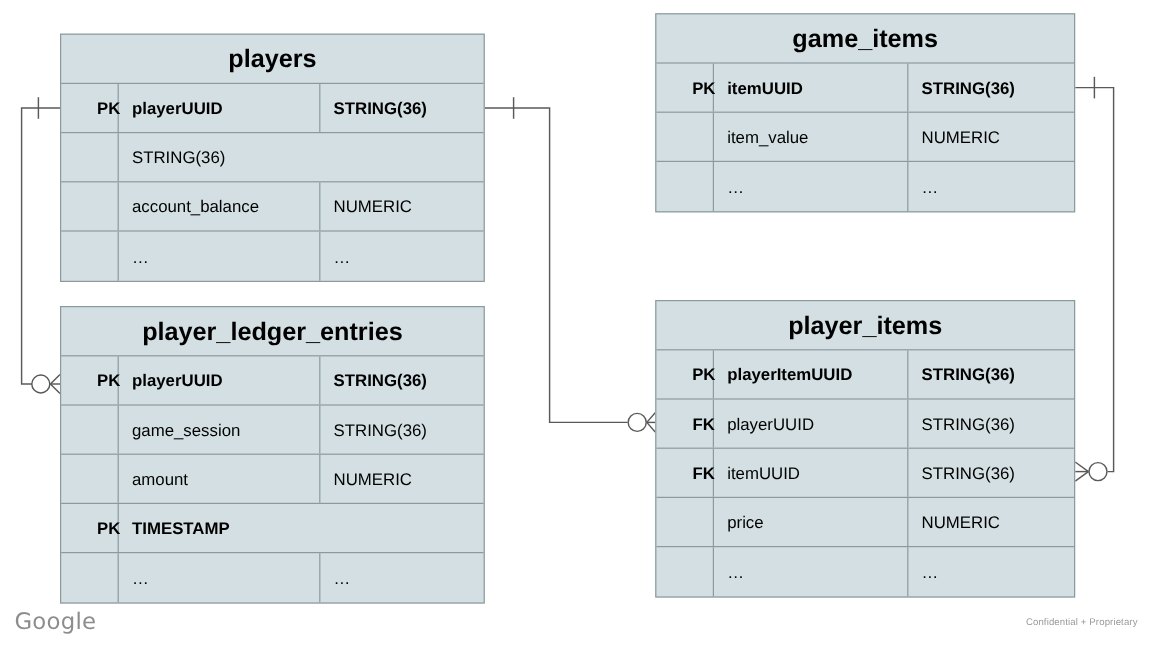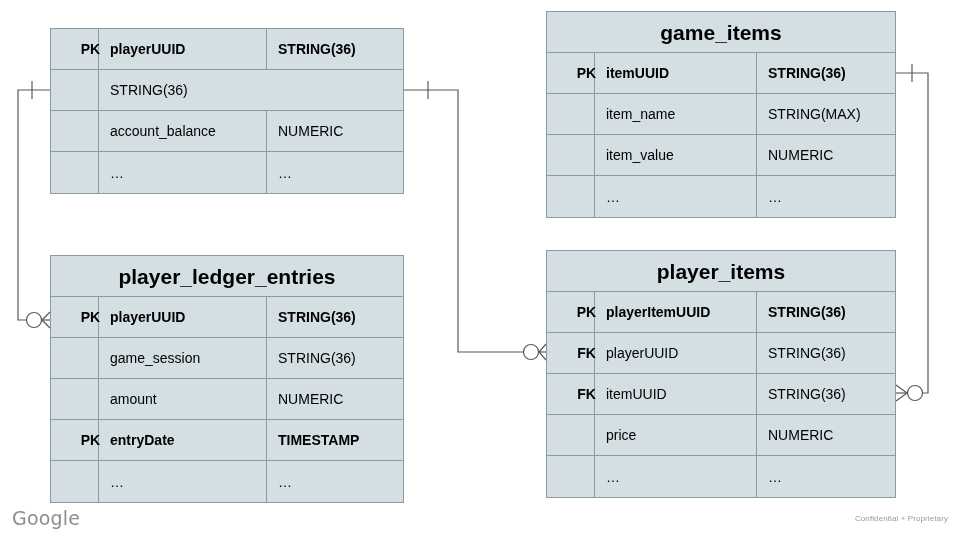"players" div.entity-title { html: none -> <div>players</div> }
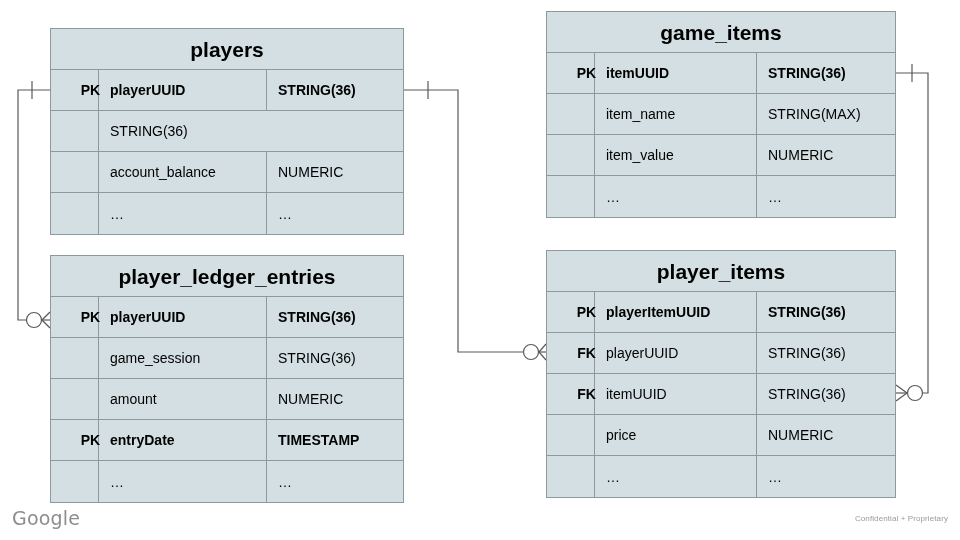"item_name" div.entity-row { html: <div> <div></div> <div>item_name</div> <div>STRING(MAX)</div> </div> -> none }
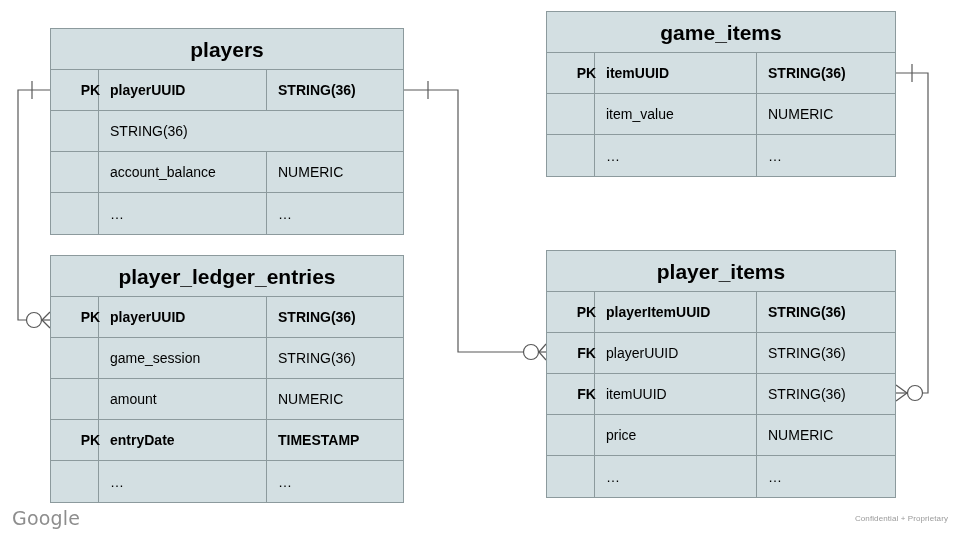"entryDate" div.cell-name { html: <div>entryDate</div> -> none }
